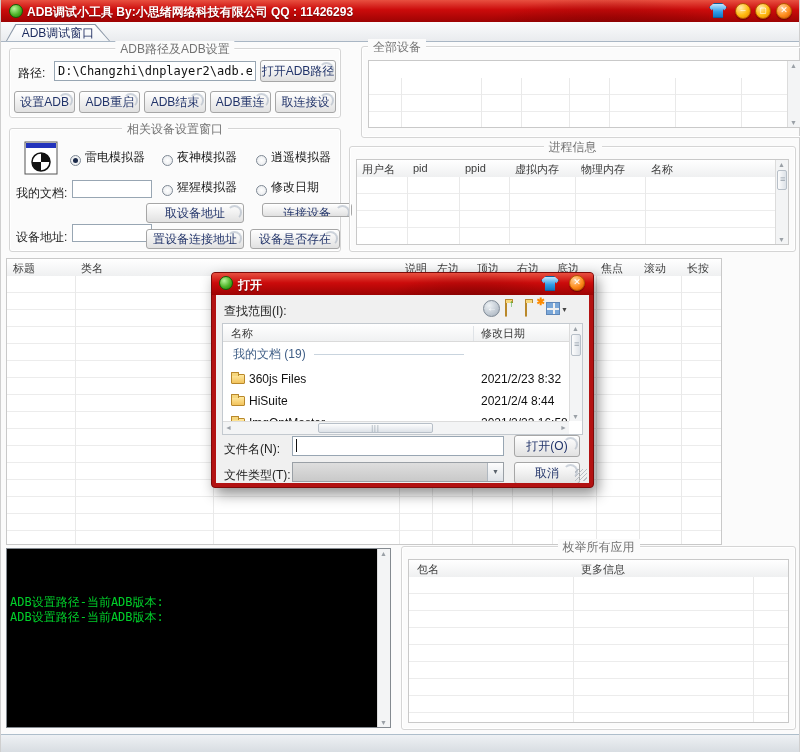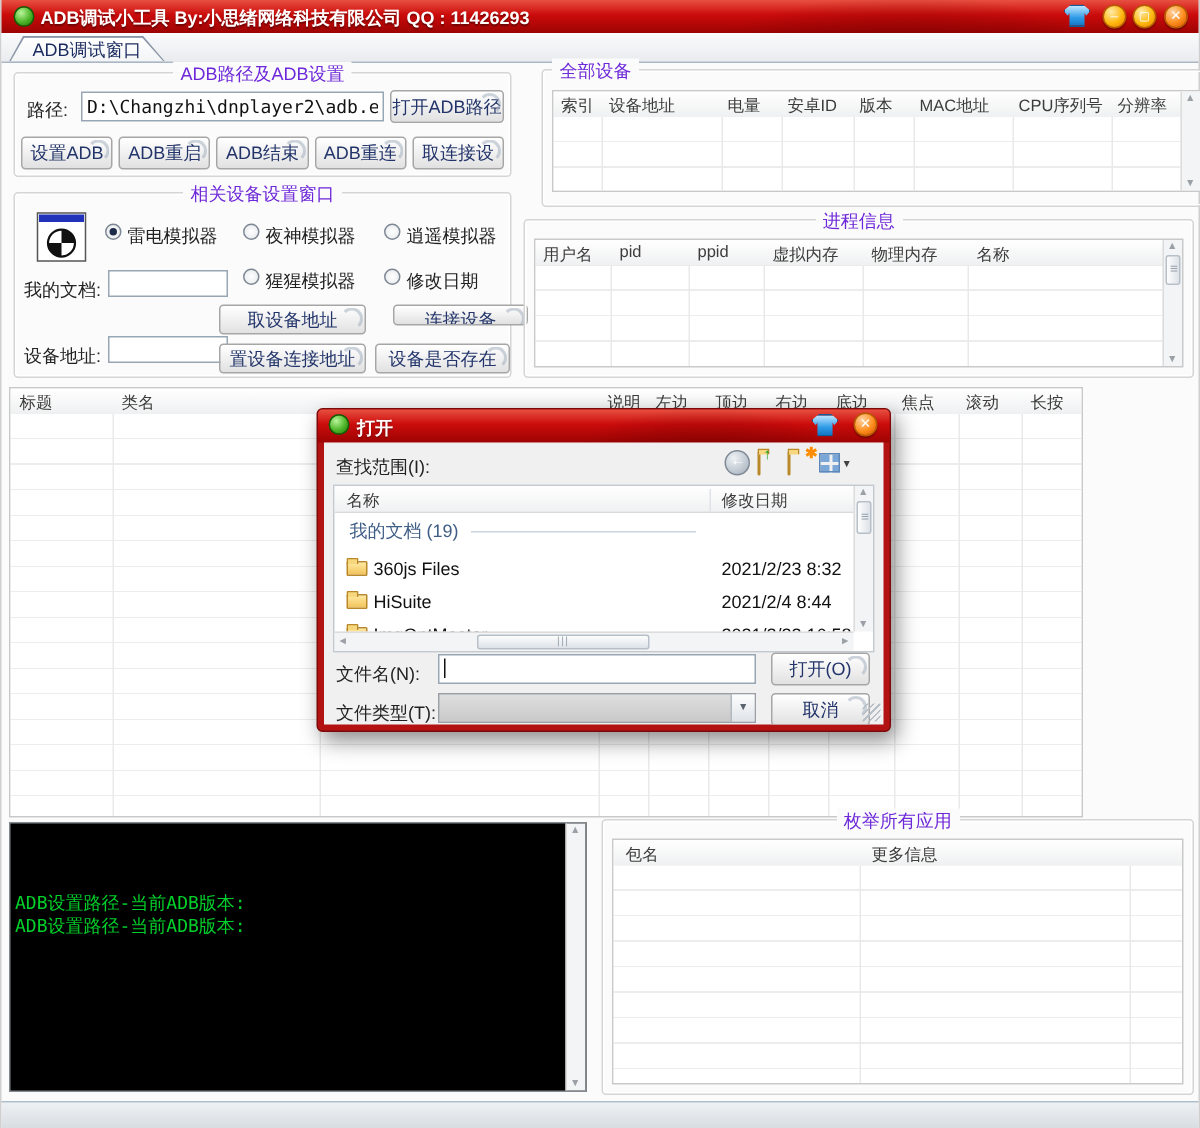"ADB路径及ADB设置" .legend { color: #6d28d9 -> #737373 }
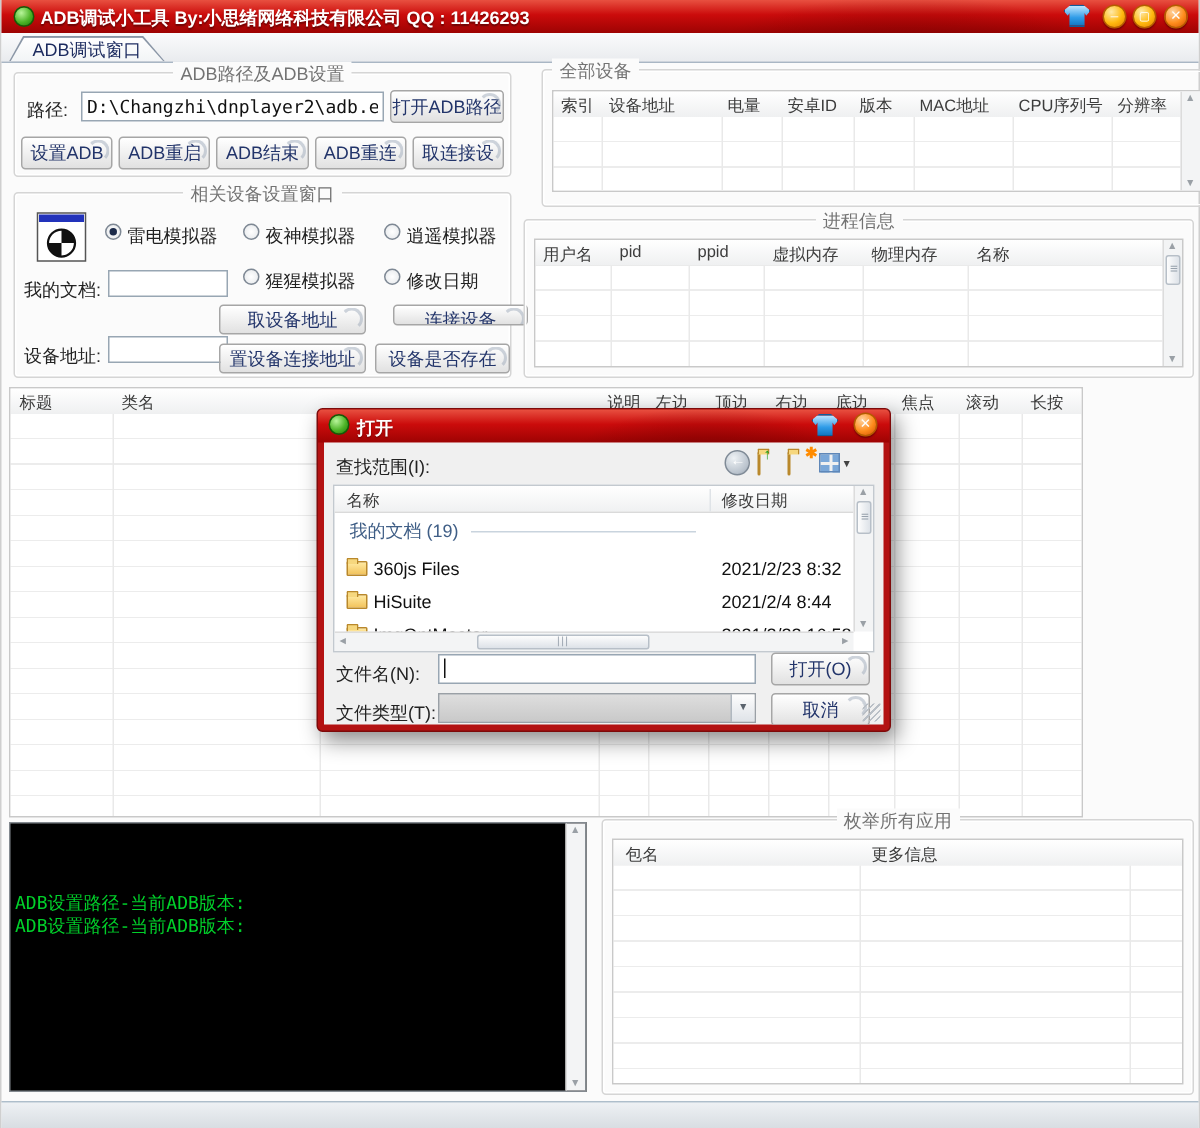"索引" div.thead { html: <div> <span>索引</span> <span>设备地址</span> <span>电量</span> <span>安卓ID</span> <span>版本</span> <span>MAC地址</span> <span>CPU序列号</span> <span>分辨率</span> </div> -> none }
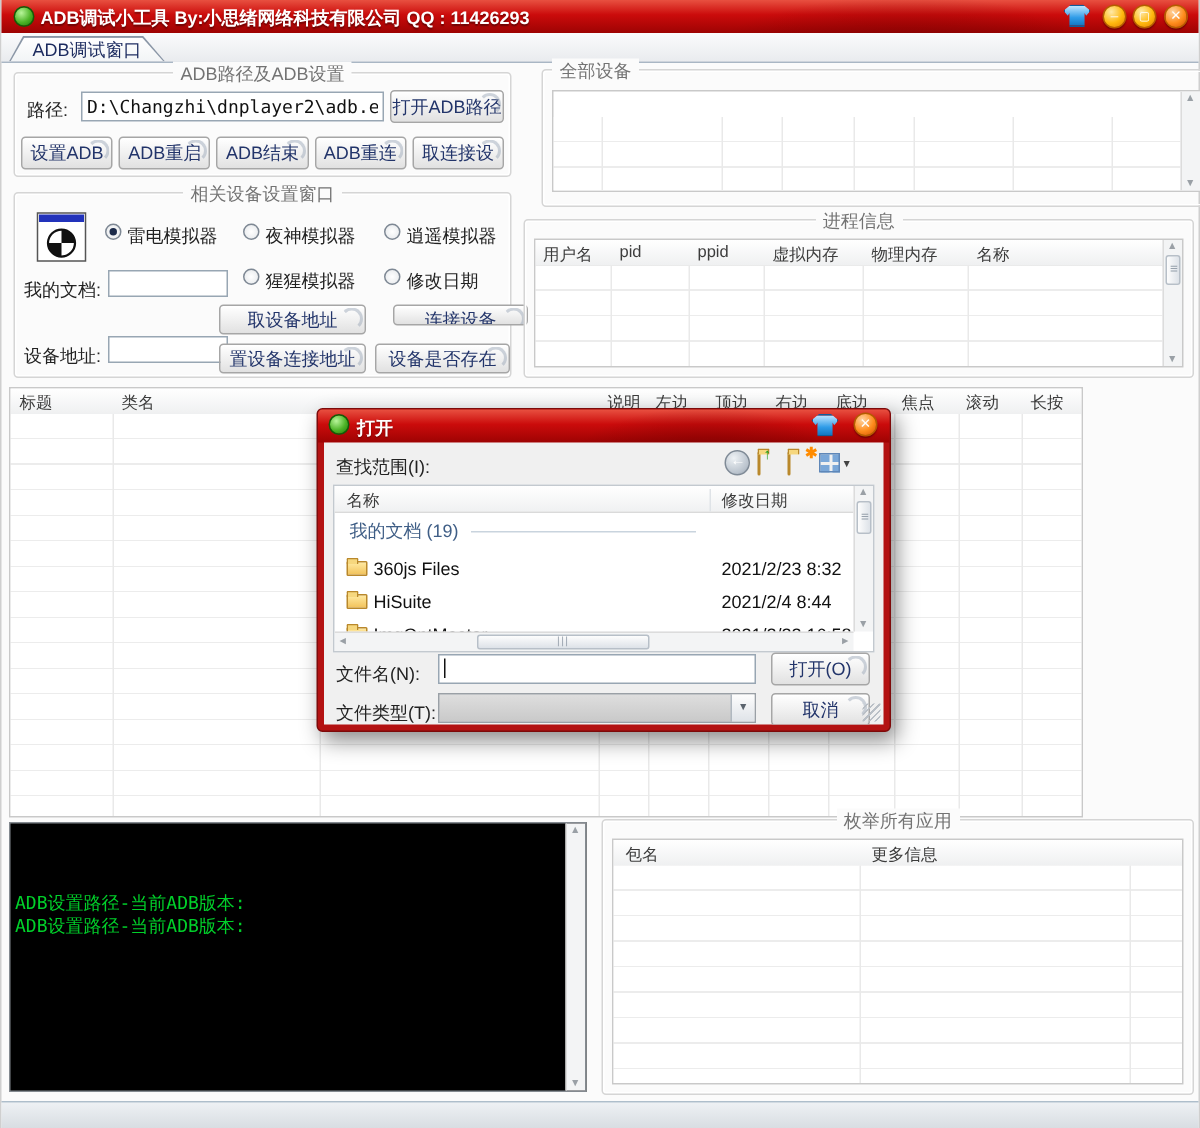"雷电模拟器" .radio { align-items: flex-start -> flex-end }
